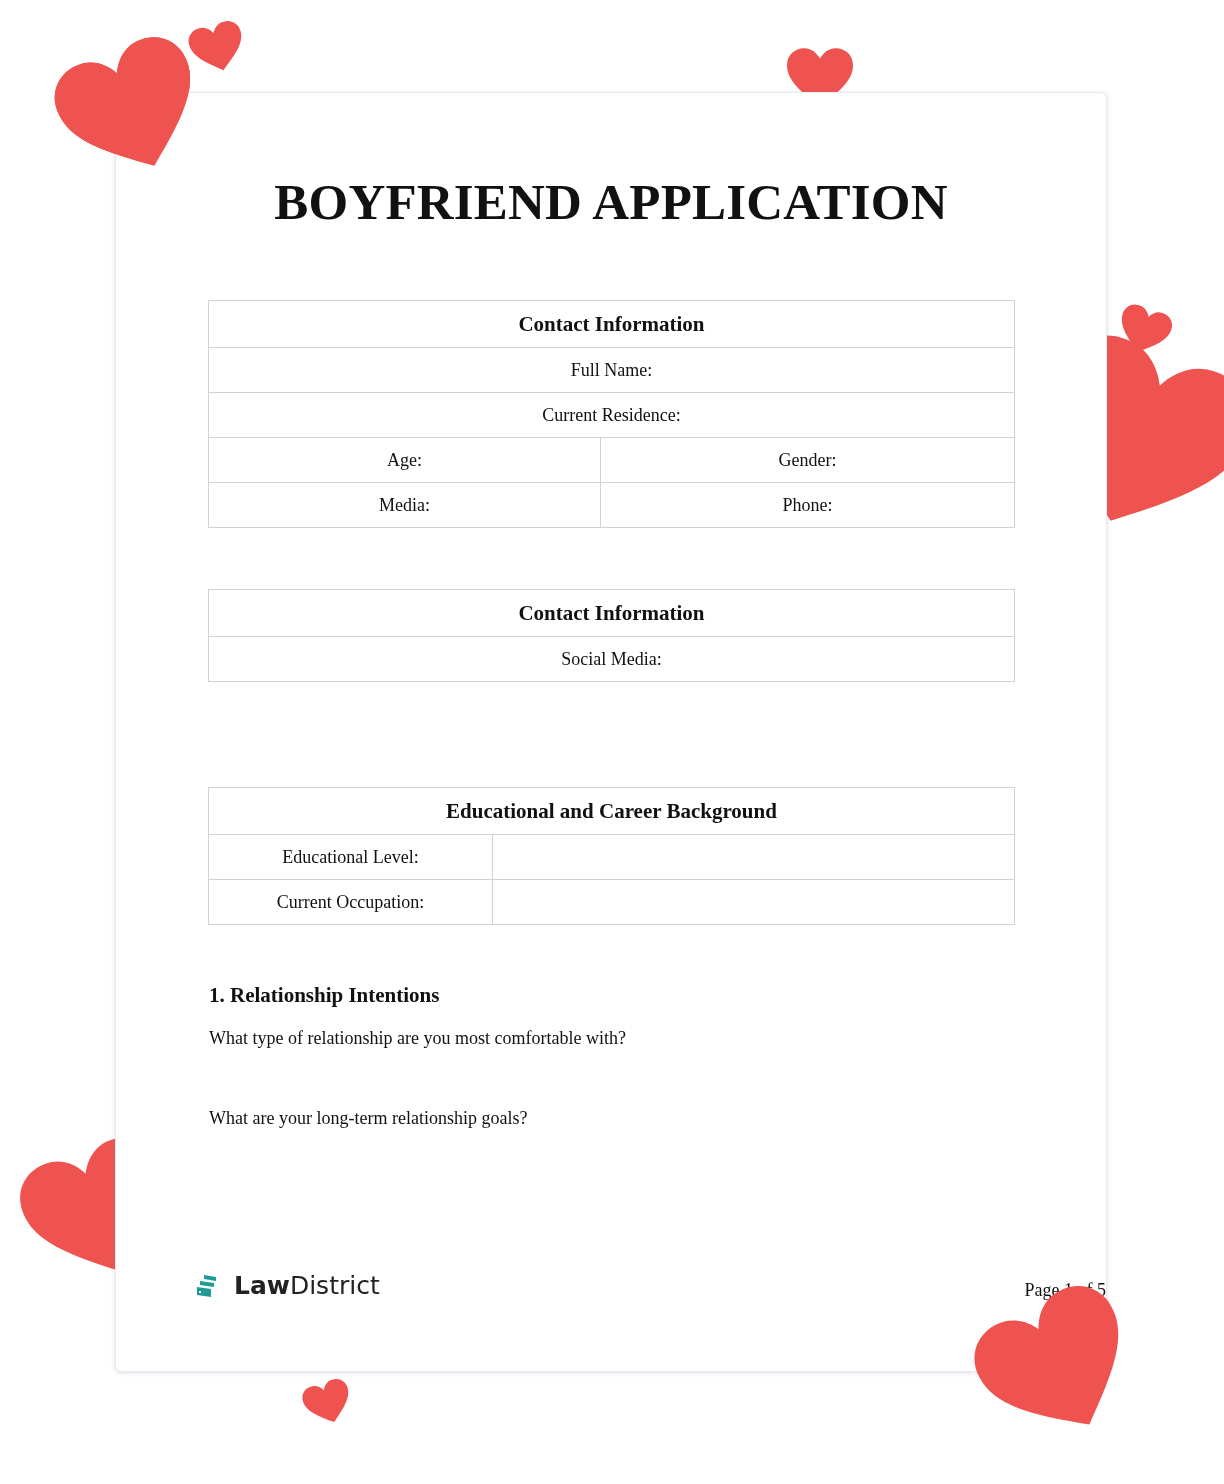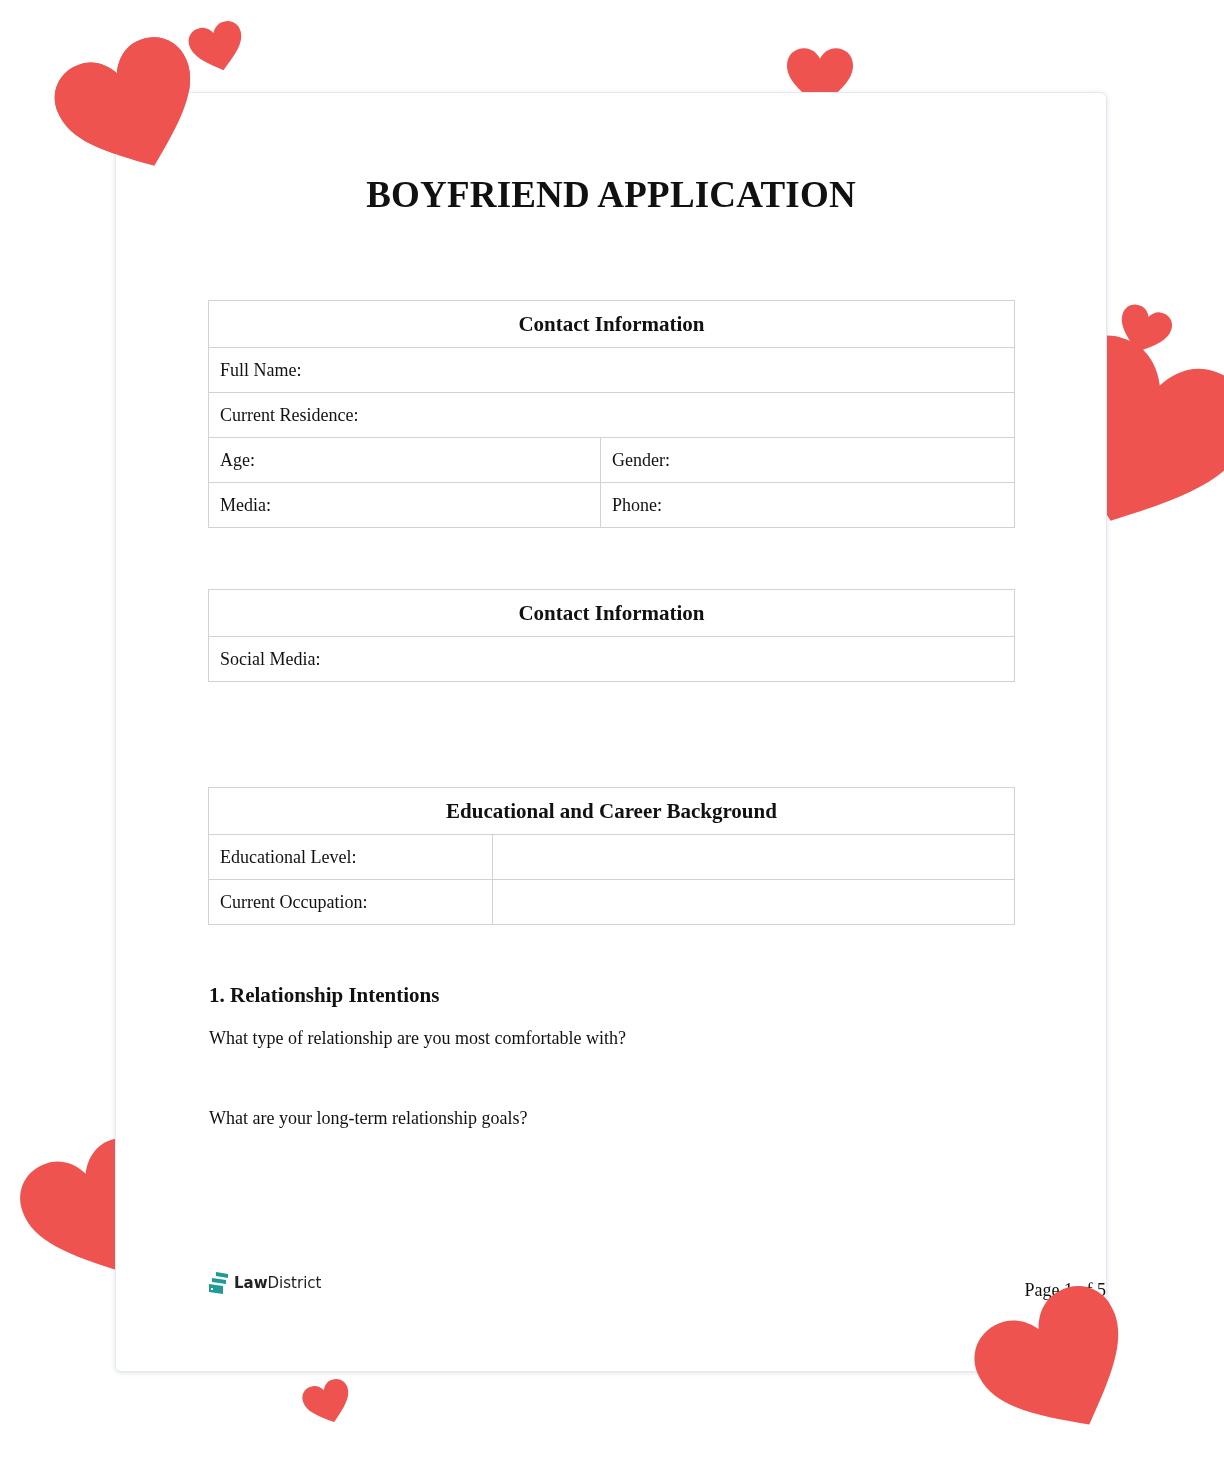"BOYFRIEND APPLICATION" .title { font-size: 37px -> 51px }
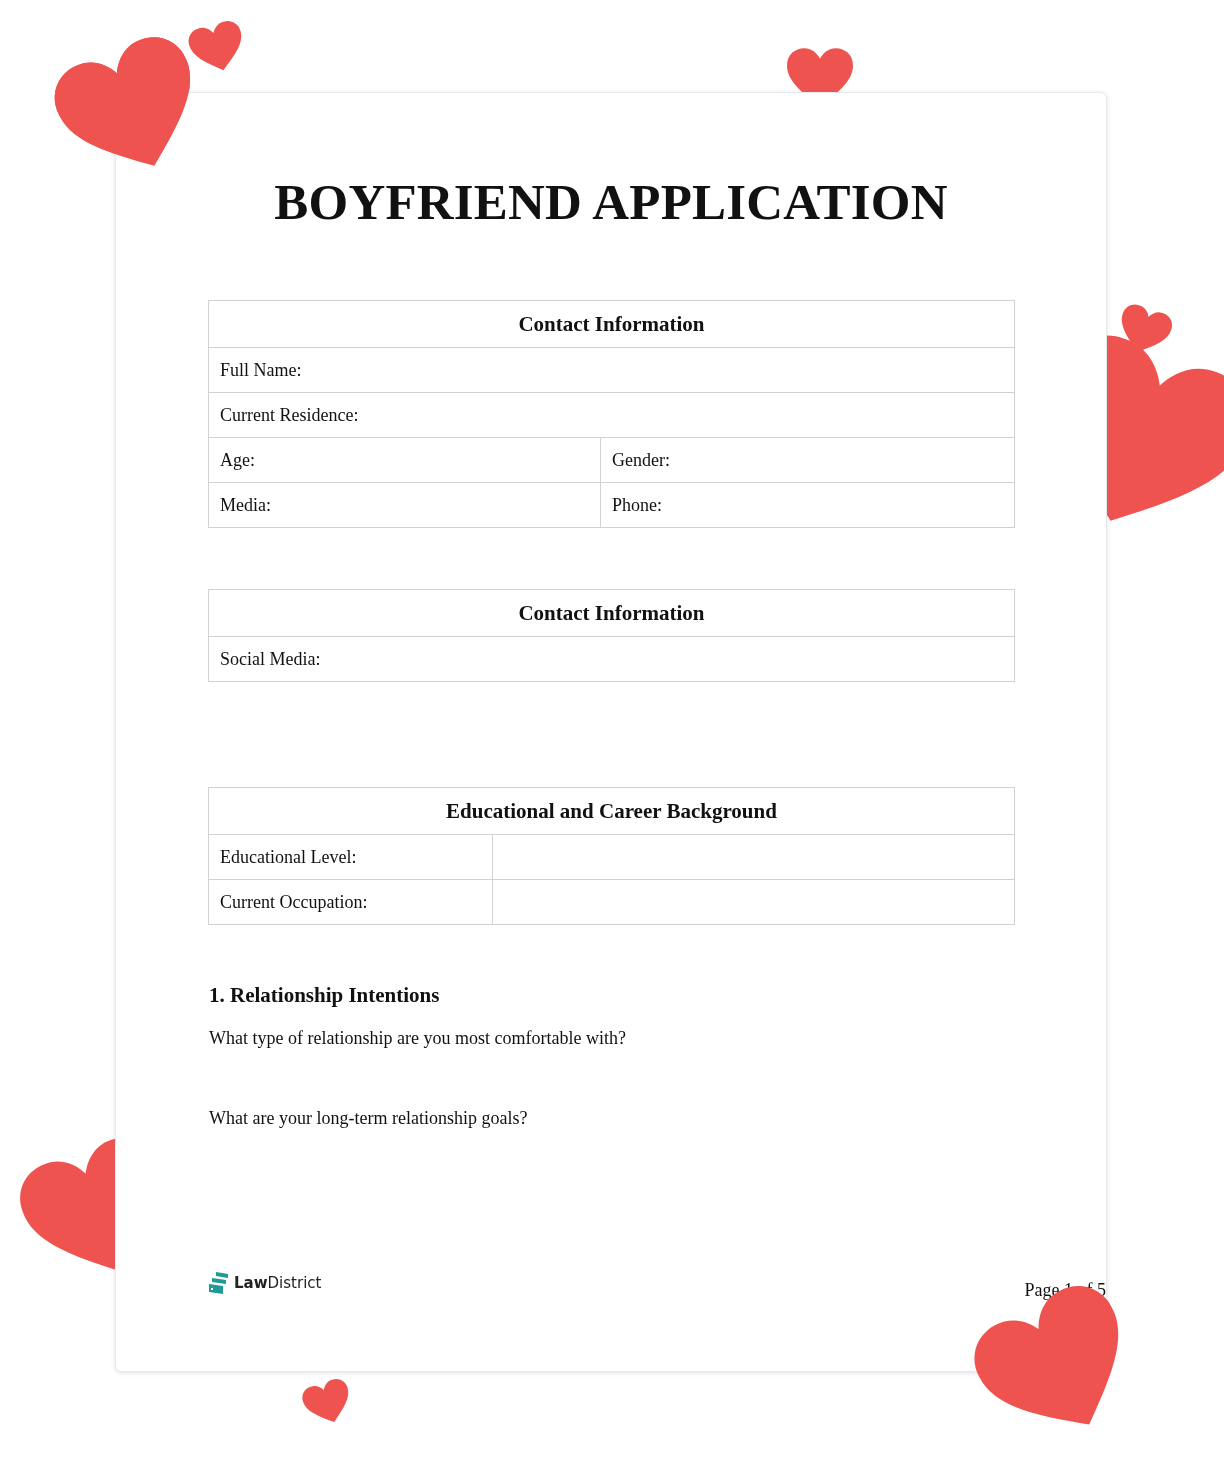"Full Name:" table.form td, table.form th { text-align: left -> center }
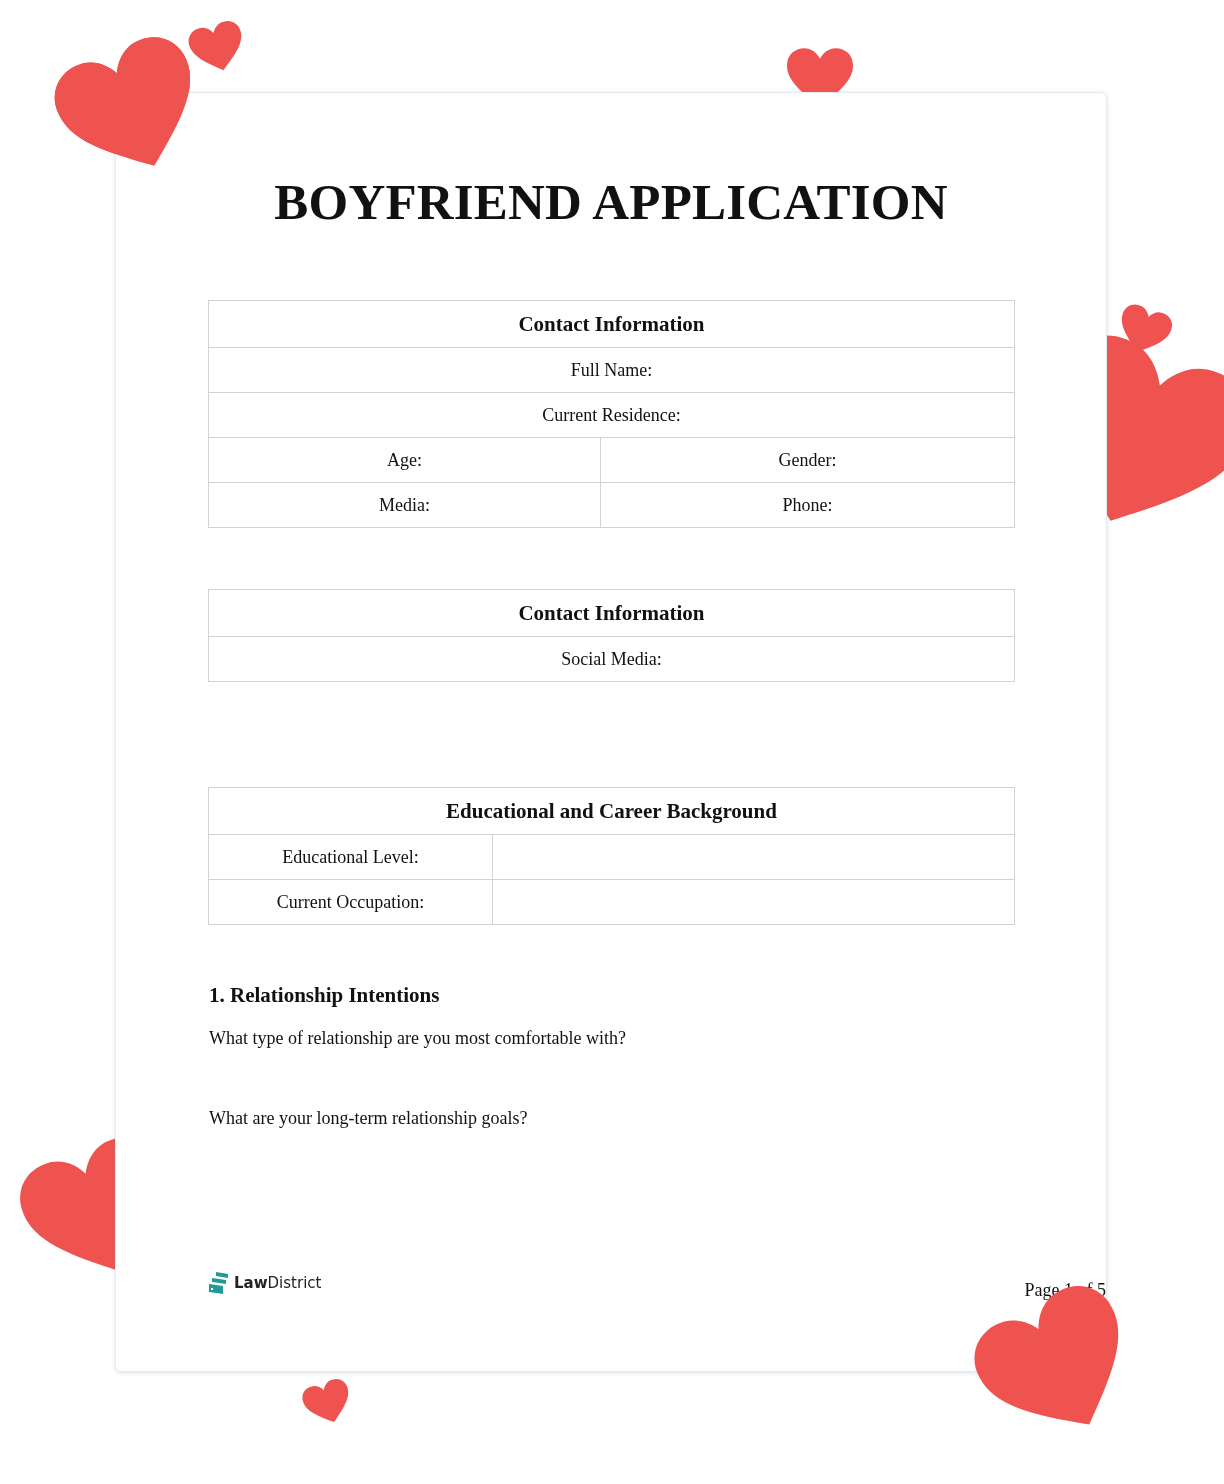"LawDistrict" .logo { font-size: 15px -> 25px; gap: 4px -> 16px; left: 92px -> 80px }
